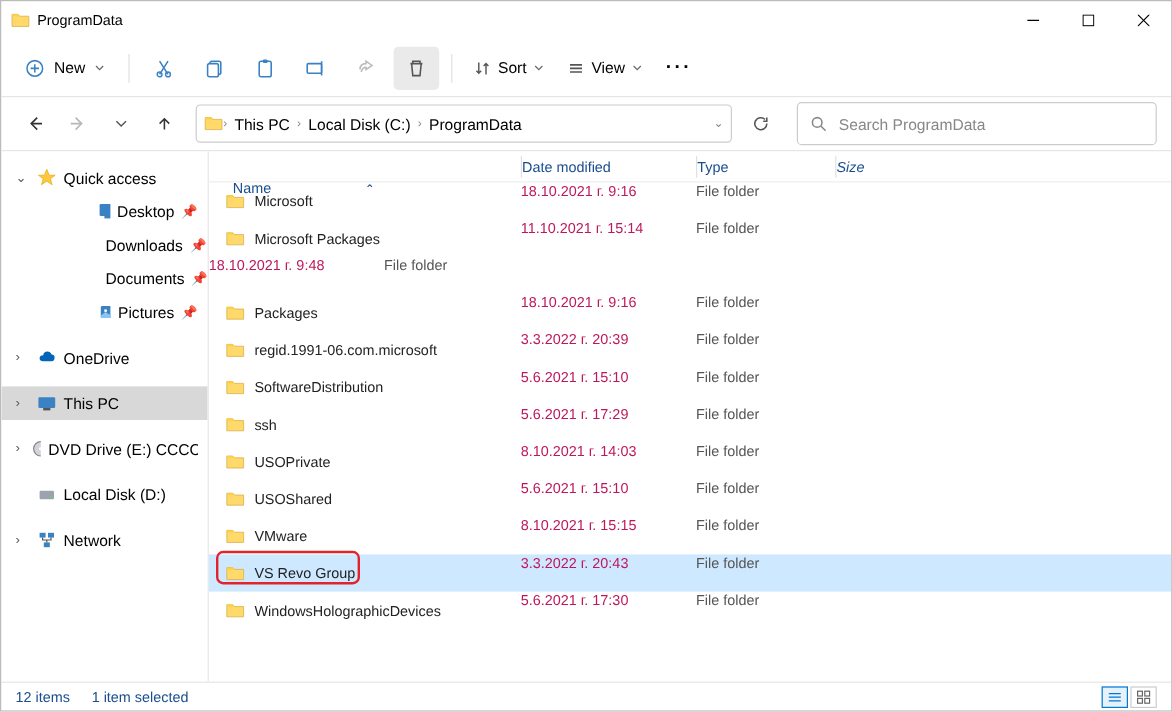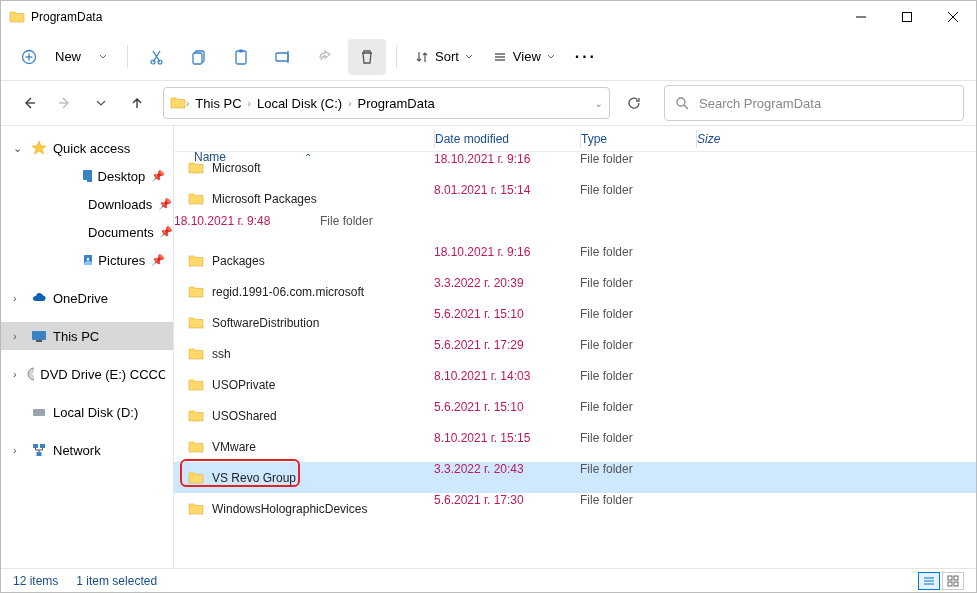"New" .new-btn { gap: 18px -> 8px }
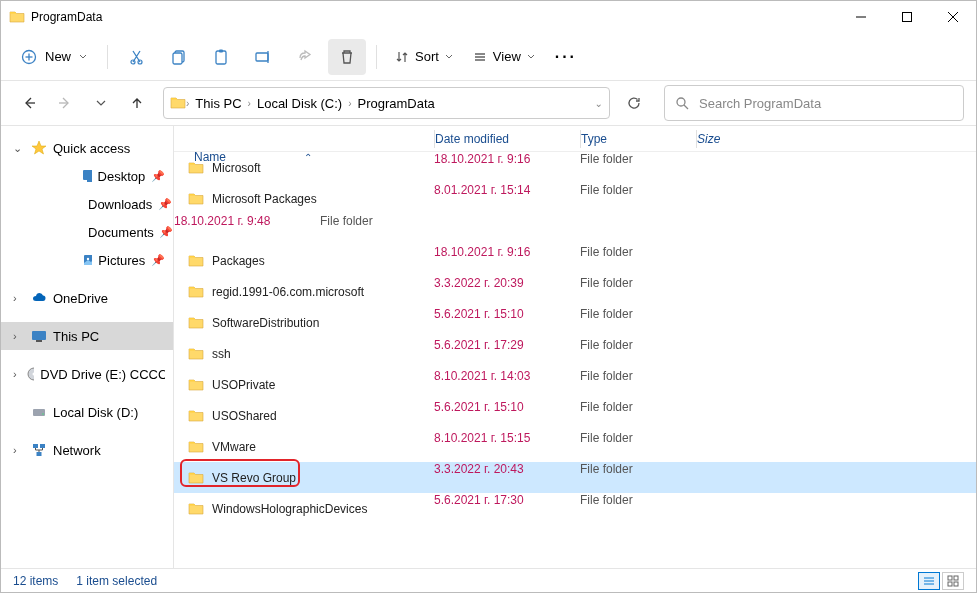"8.01.2021 г. 15:14" div.c-date { text: 8.01.2021 -> 11.10.2021 }
